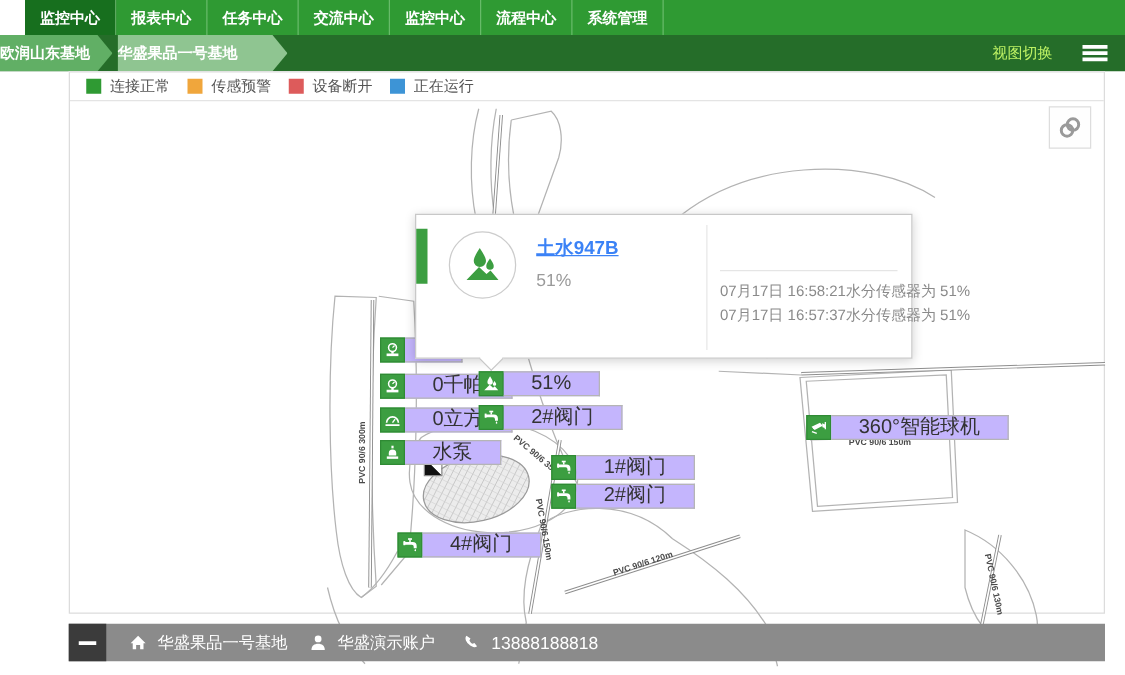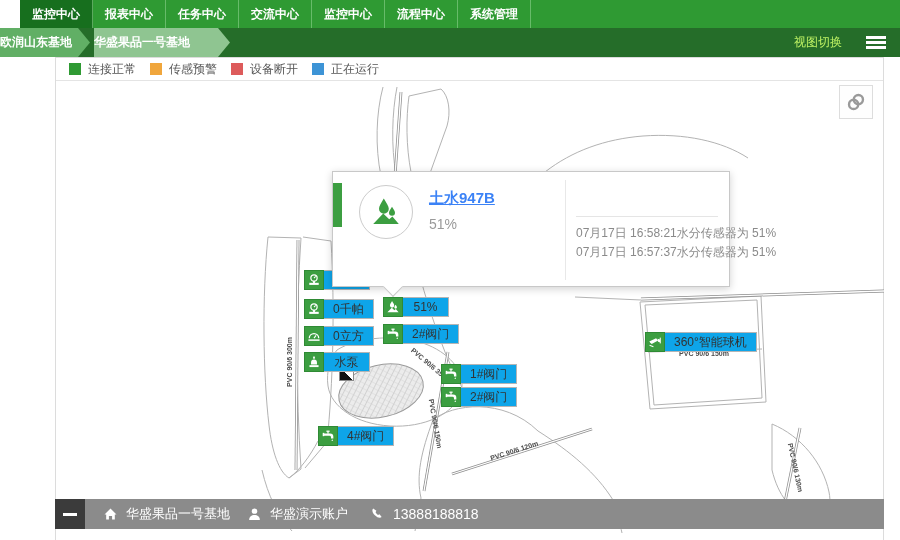"连接正常" .content { height: 484px -> 434px }
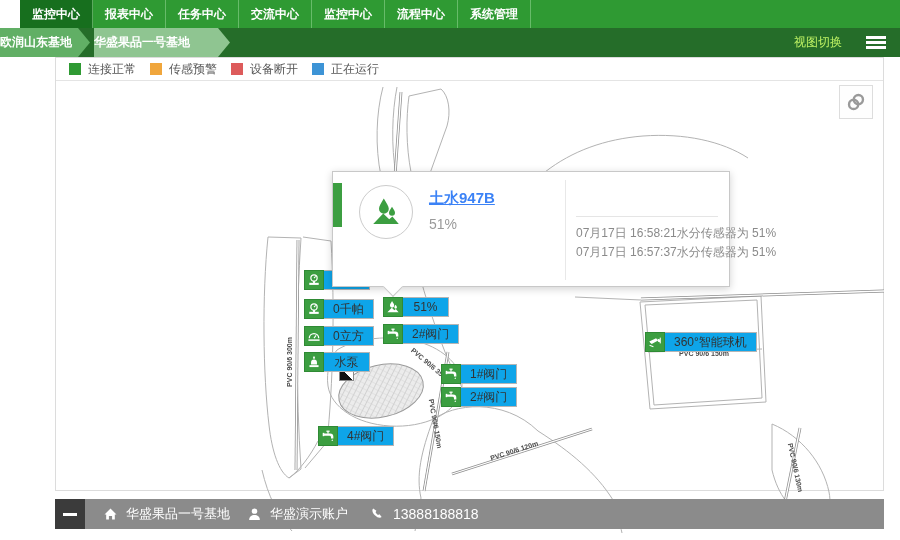"0千帕" .m-label { background: #0ea5e9 -> #c4b5fd; font-size: 12px -> 16px; padding: 0 9px -> 0 22px }
